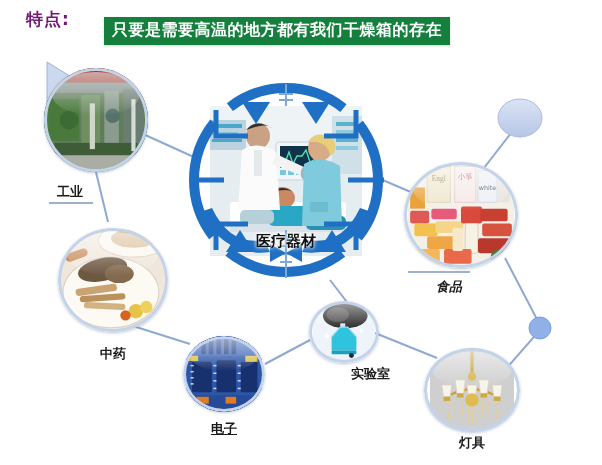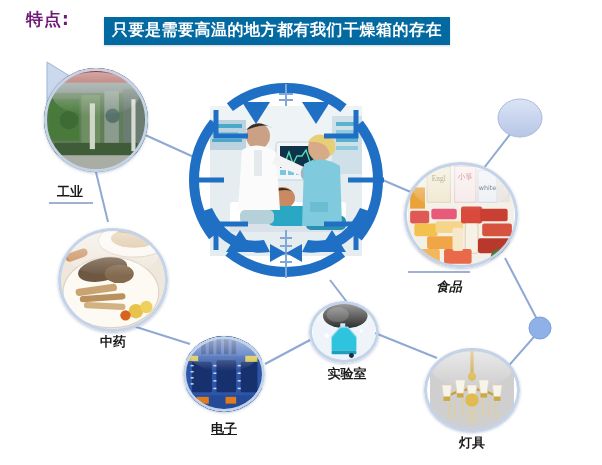"只要是需要高温的地方都有我们干燥箱的存在" .banner { background: #0369a1 -> #15803d }
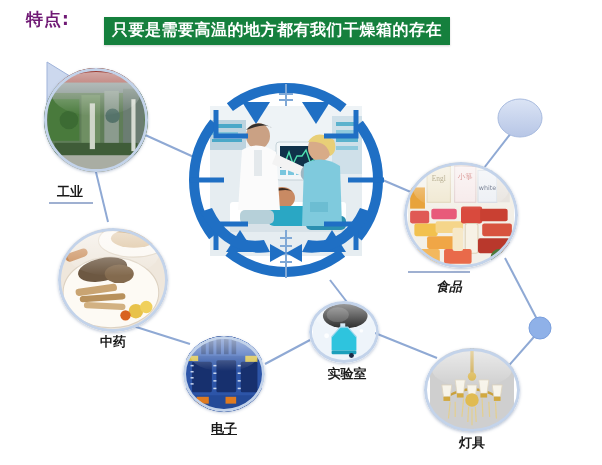"医疗器材" div { html: none -> <div>医疗器材</div> }
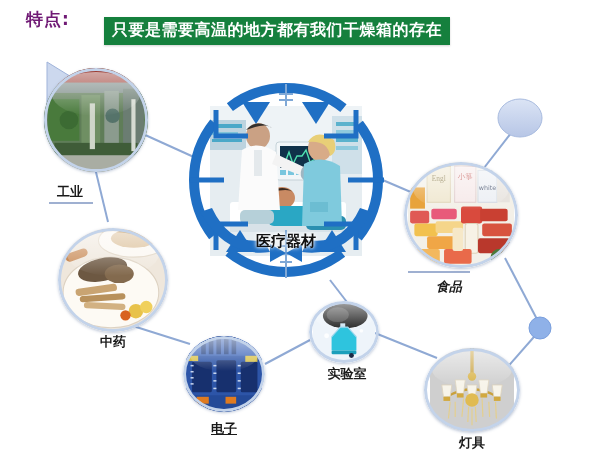"中药" div.node-label { top: 333px -> 345px }
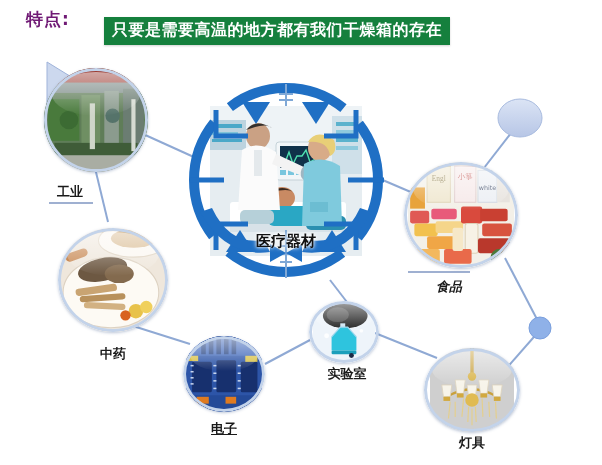"实验室" div.node-label { text-align: none -> right }
